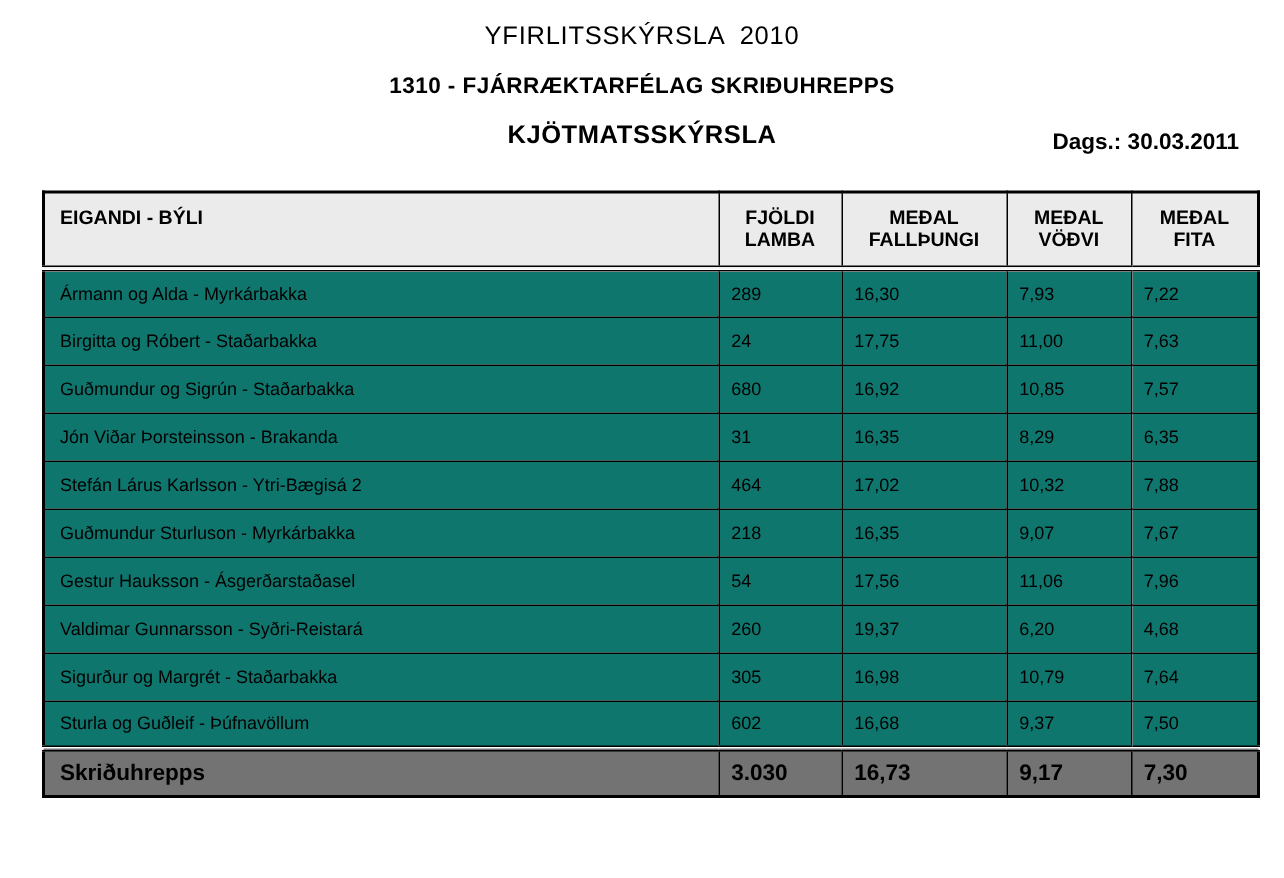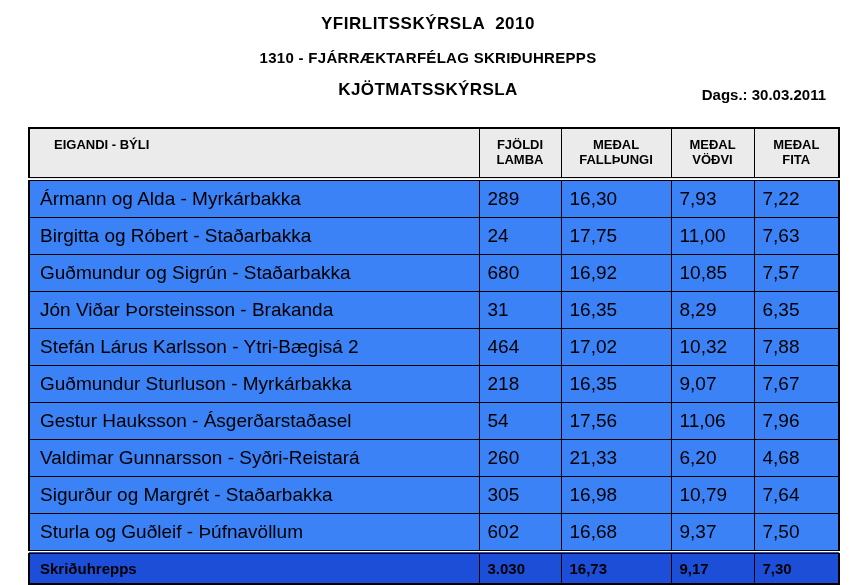"YFIRLITSSKÝRSLA 2010" .report-title { font-weight: bold -> normal }
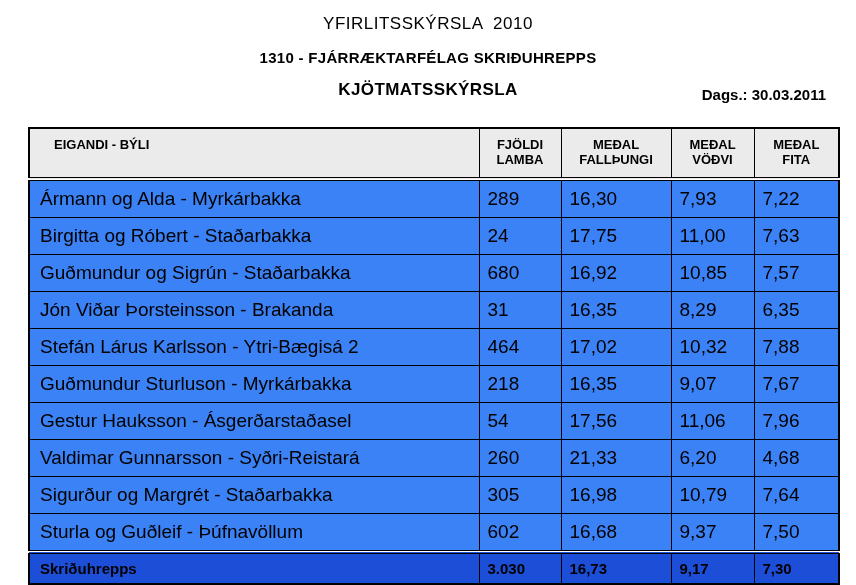"EIGANDI - BÝLI" thead th.owner-col { padding-left: 24px -> 10px }
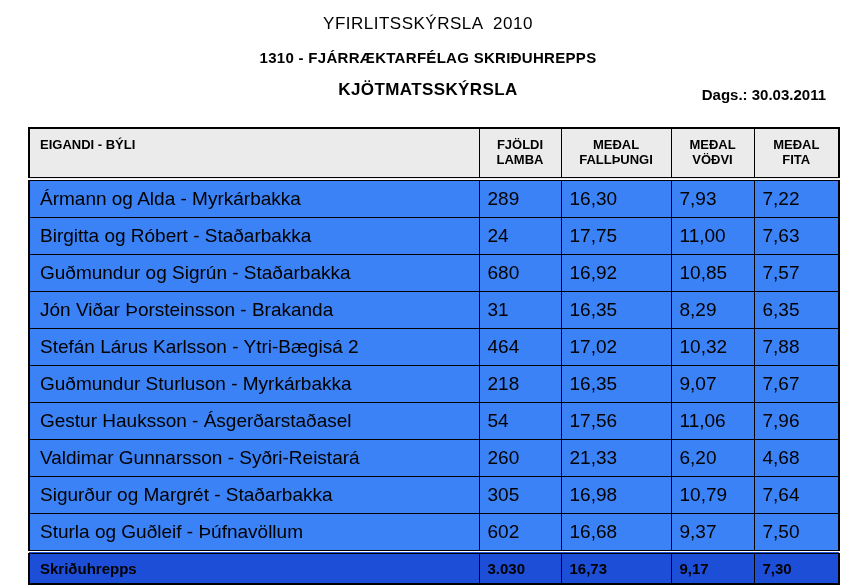"Ármann og Alda - Myrkárbakka" tbody td { background: #3b82f6 -> #0f766e; font-size: 19px -> 12px }
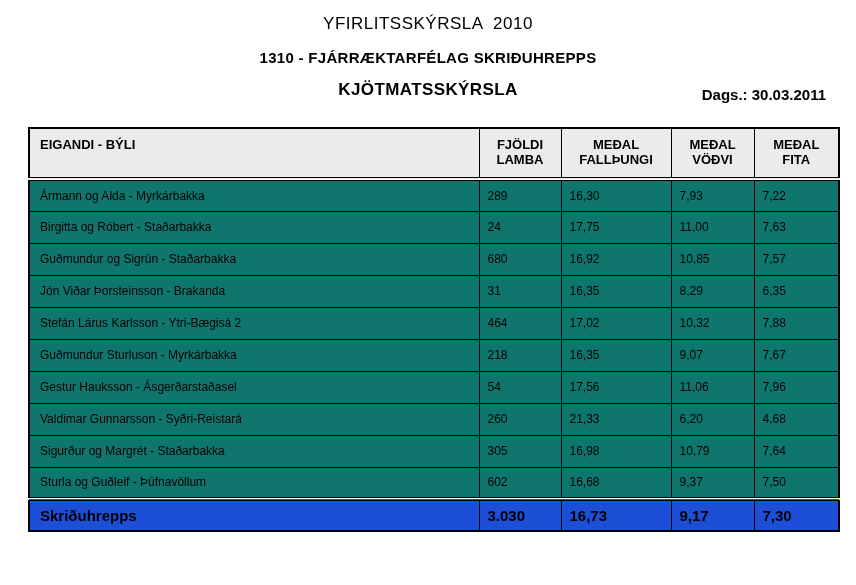"21,33" td.num { text: 21,33 -> 19,37 }
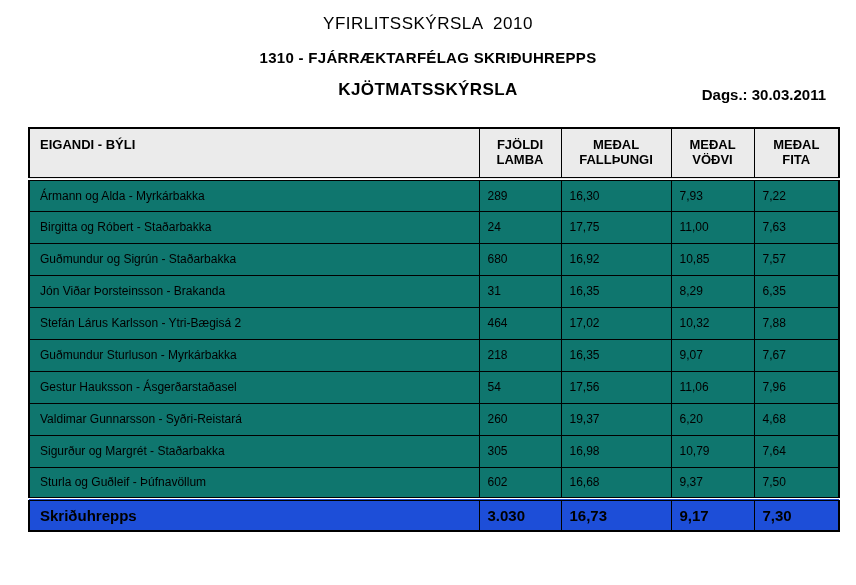"Skriðuhrepps" tfoot td { background: #1d4ed8 -> #737373 }
